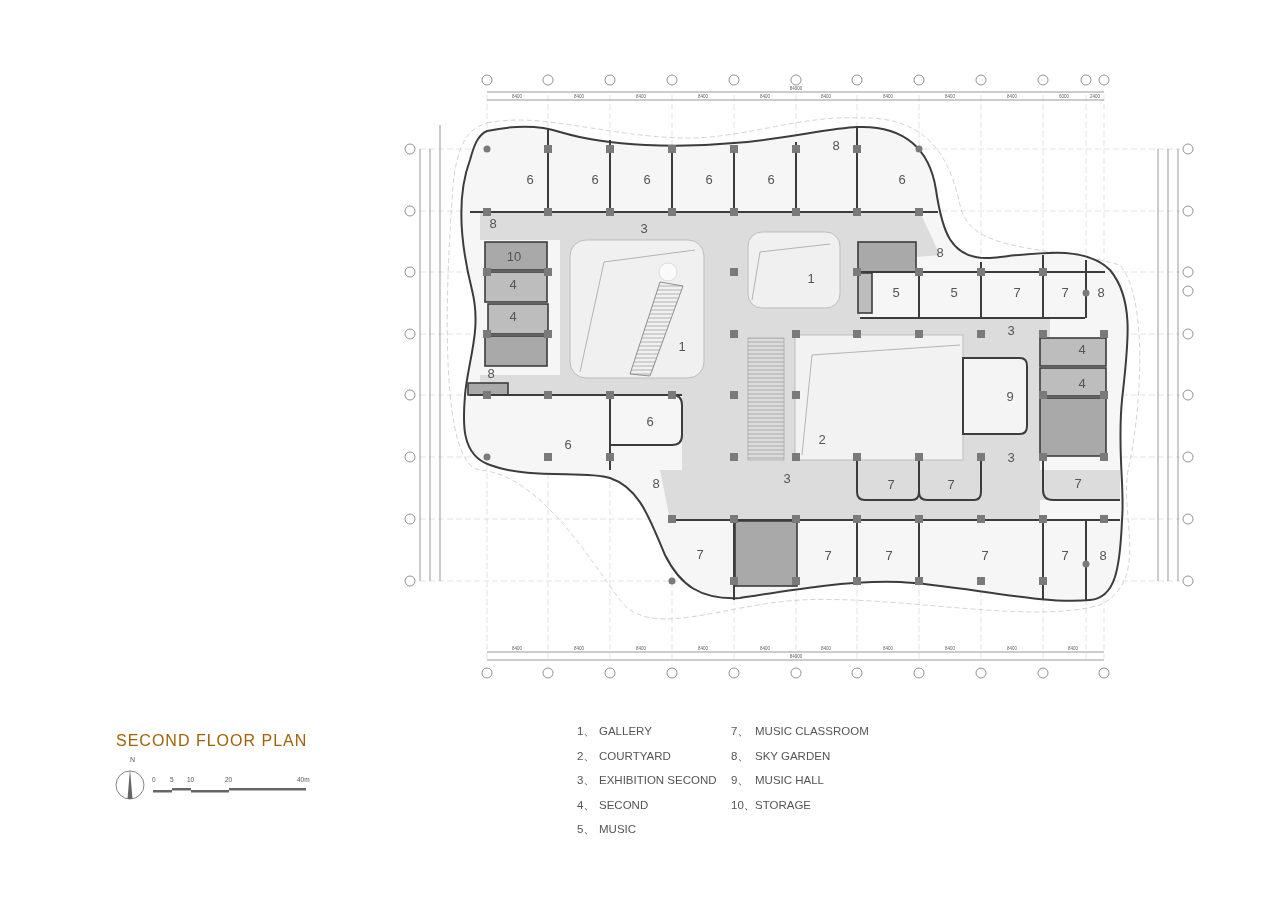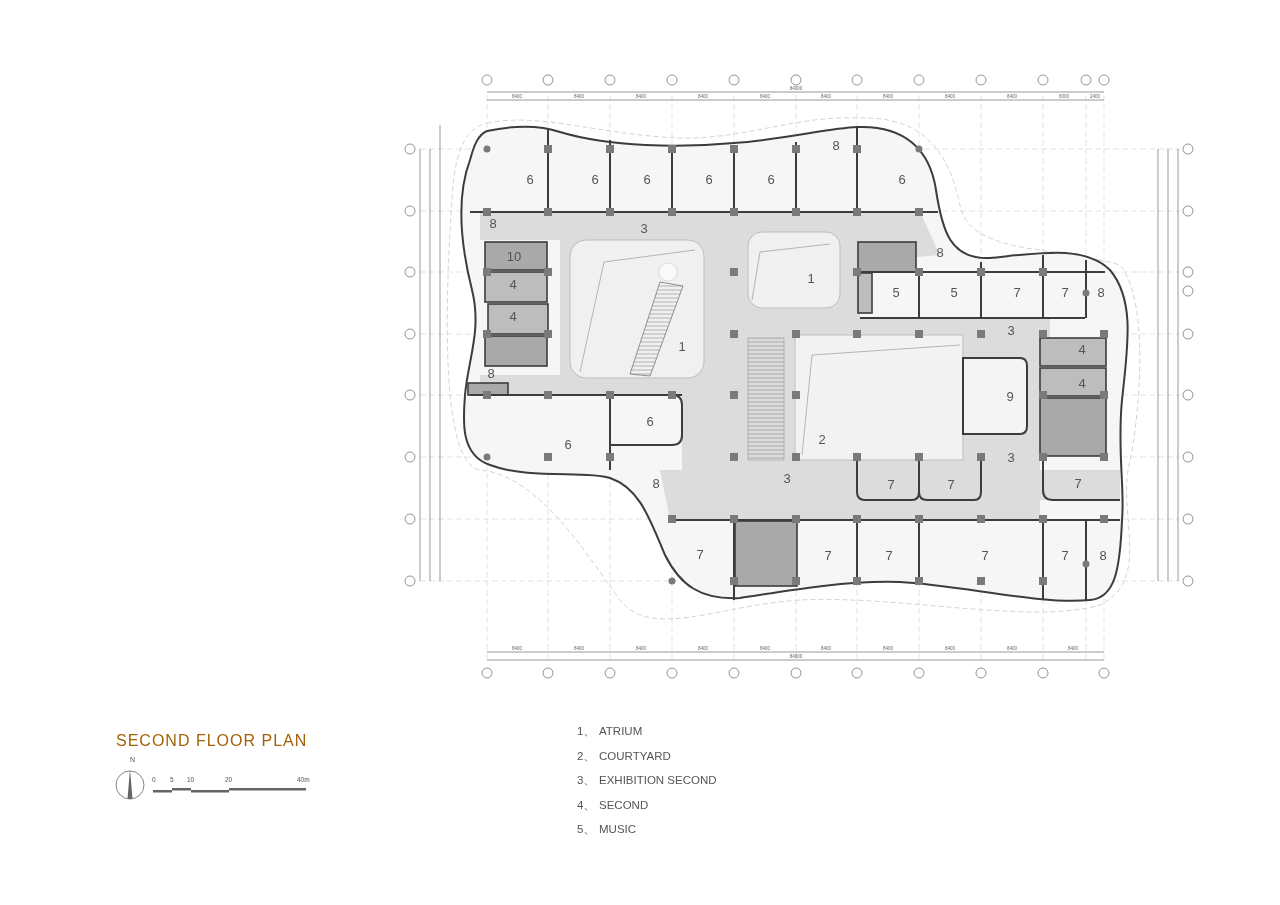"ATRIUM" span { text: ATRIUM -> GALLERY }
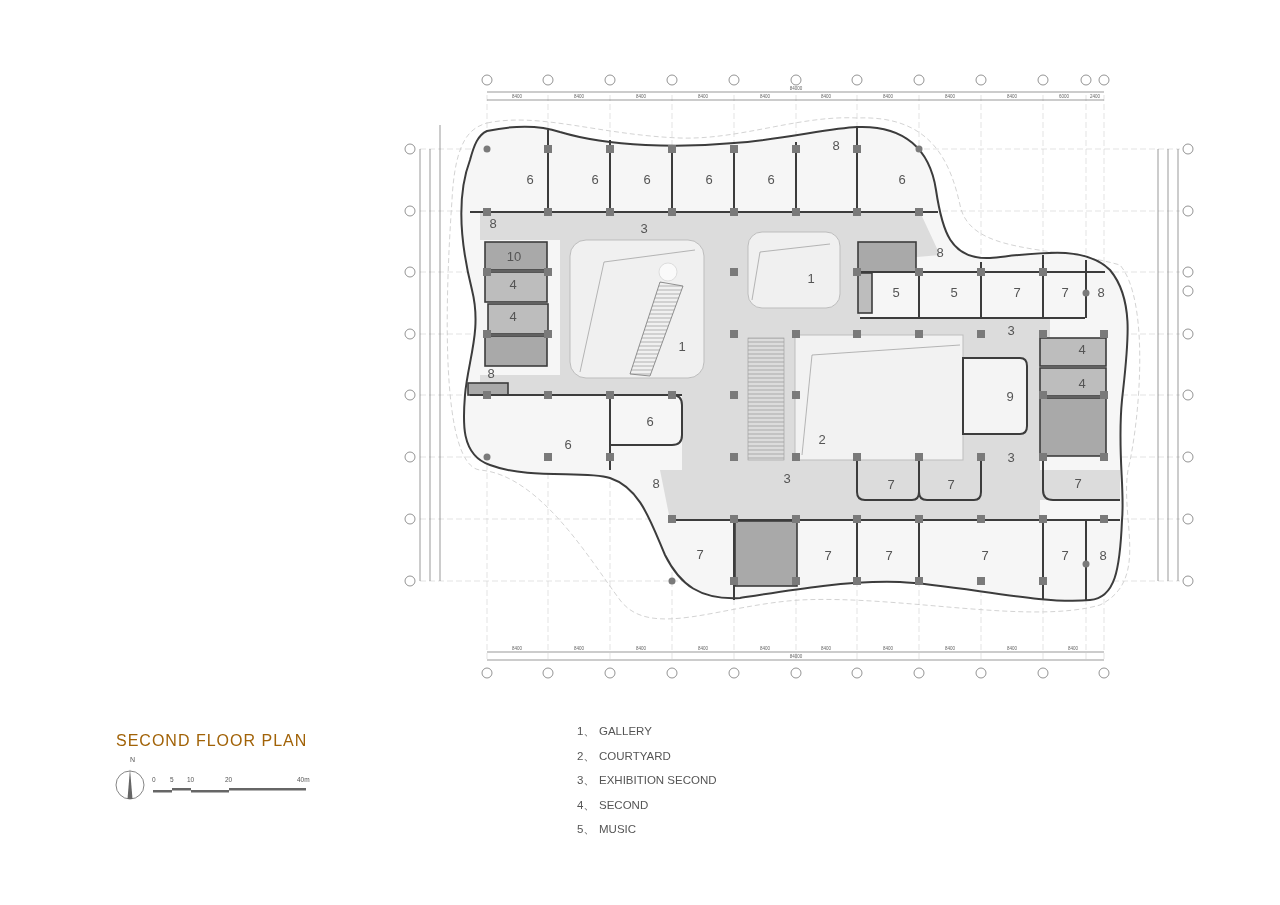"7、 MUSIC CLASSROOM" div.row { html: none -> <div><span>7、</span><span>MUSIC CLASSROOM</span></div> }
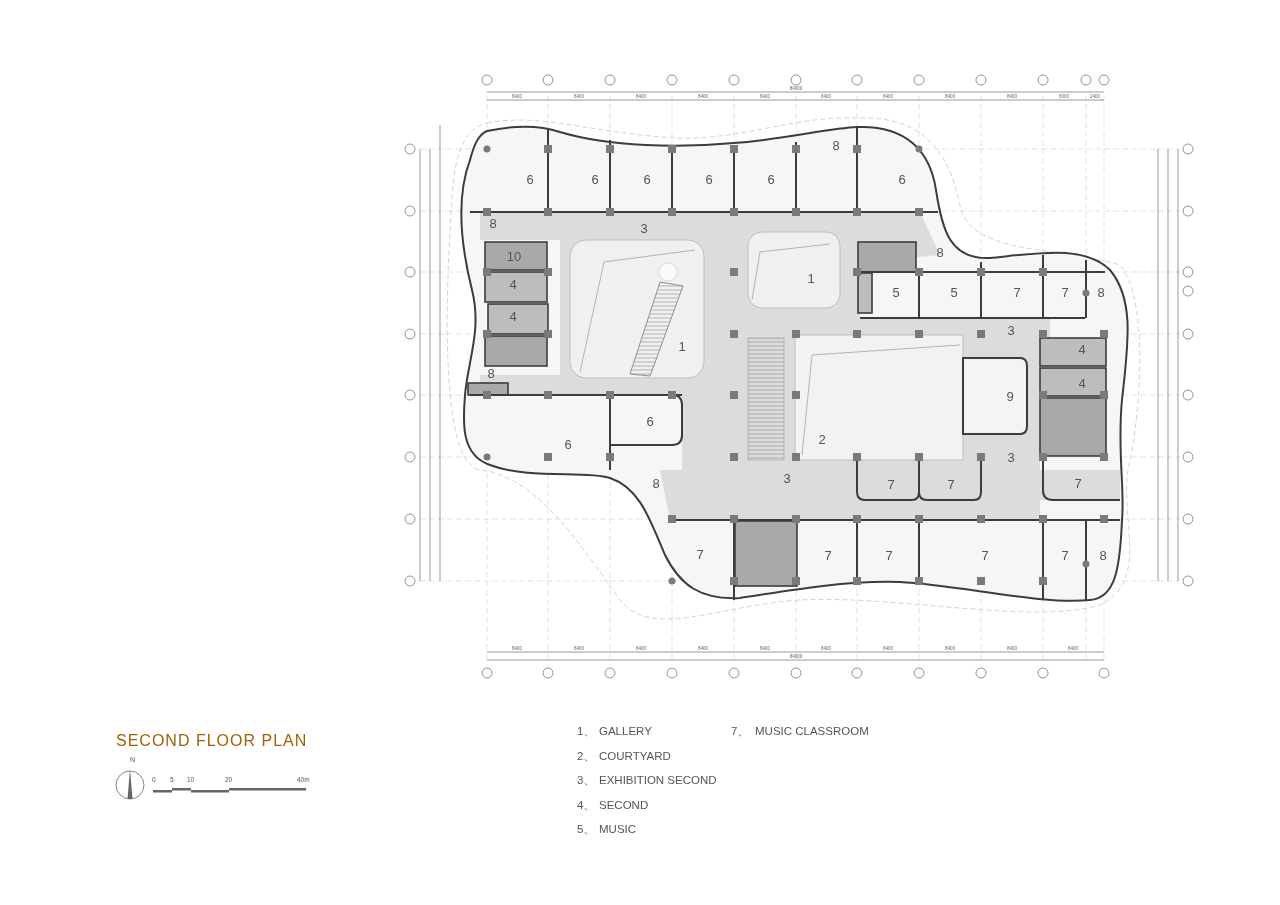"8、 SKY GARDEN" div.row { html: none -> <div><span>8、</span><span>SKY GARDEN</span></div> }
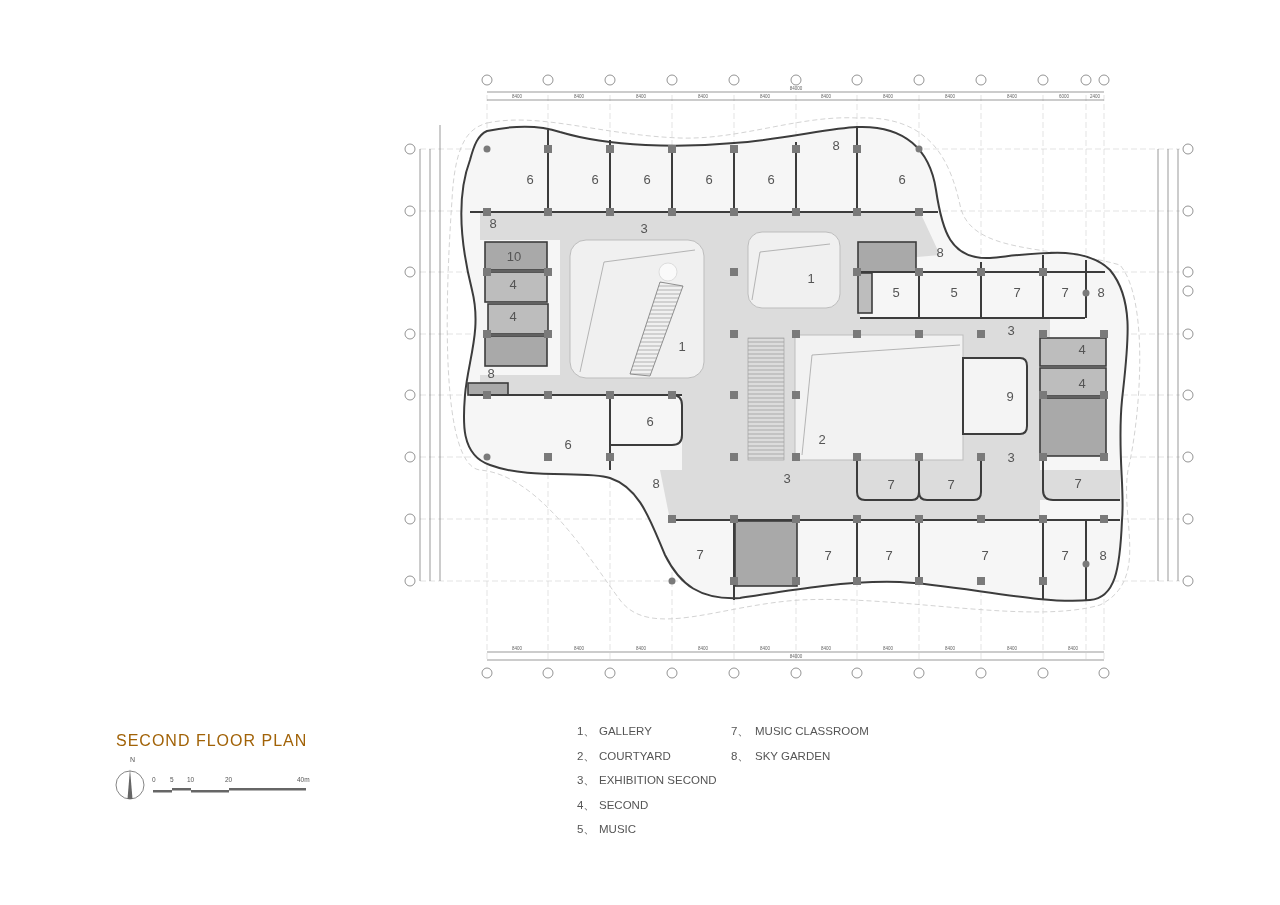"9、 MUSIC HALL" div.row { html: none -> <div><span>9、</span><span>MUSIC HALL</span></div> }
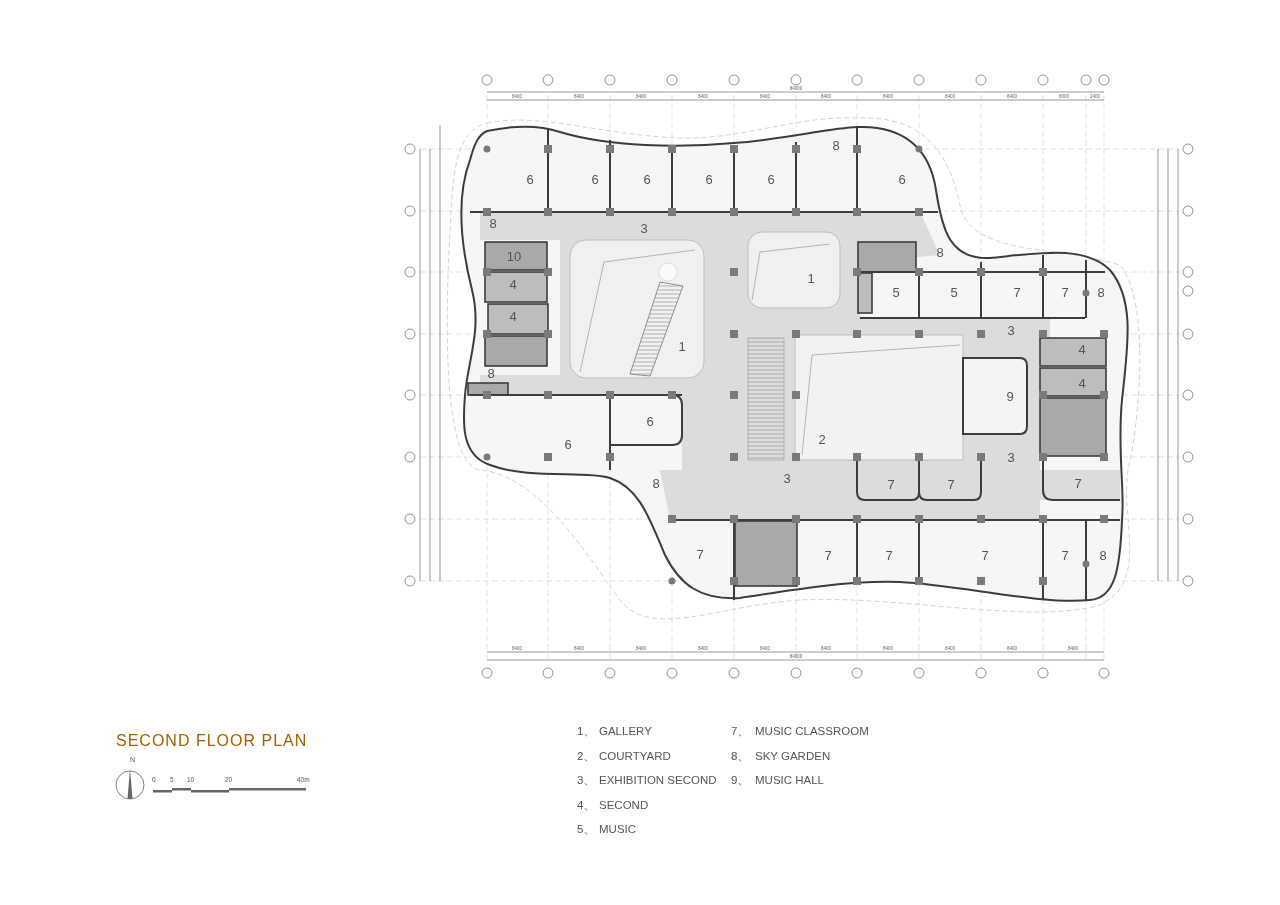"10、STORAGE" div.row { html: none -> <div><span>10、</span><span>STORAGE</span></div> }
